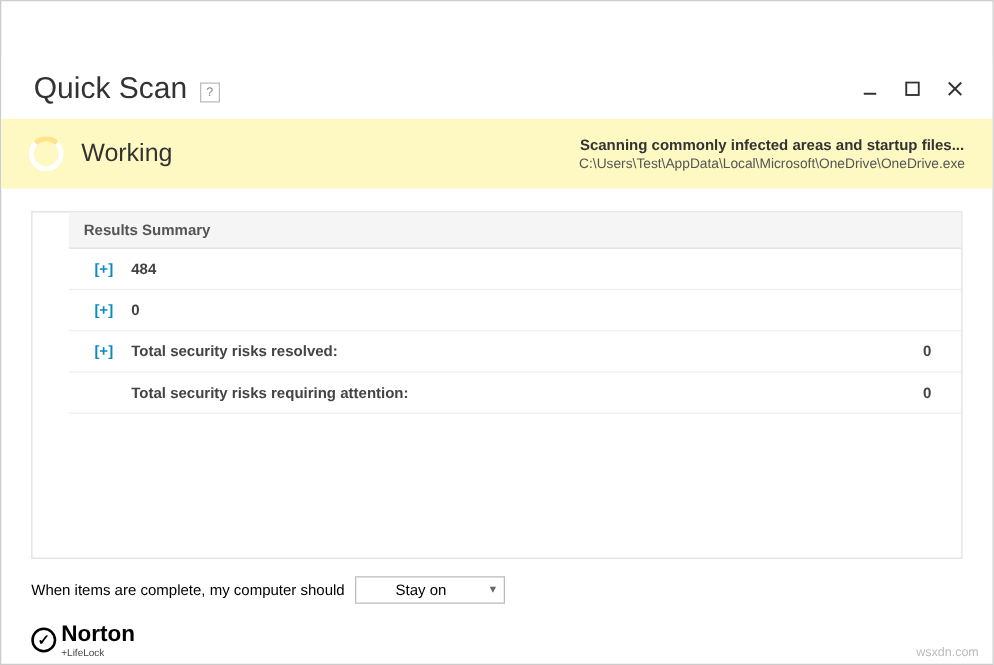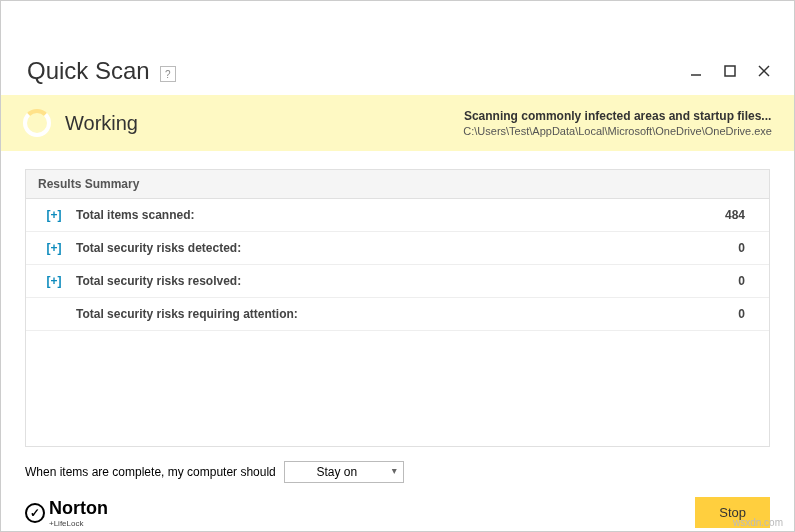"Results Summary" .panel { padding-left: none -> 29px }
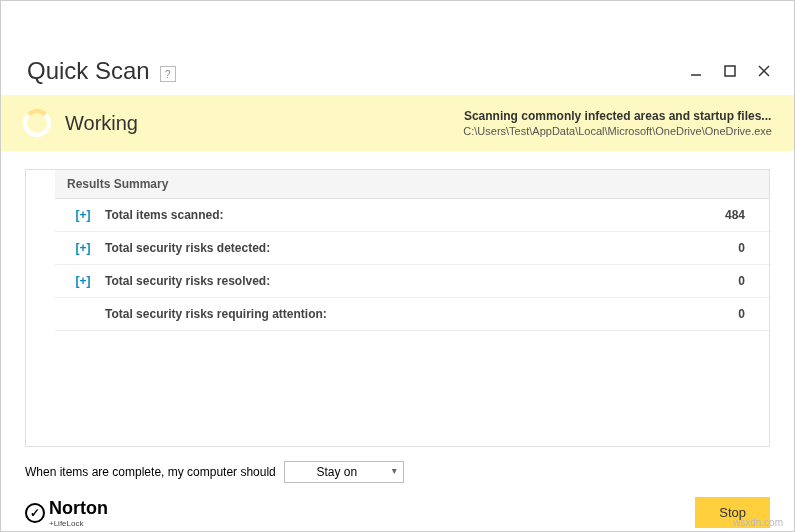"Total items scanned:" span.row-label { html: <span>Total items scanned:</span> -> none }
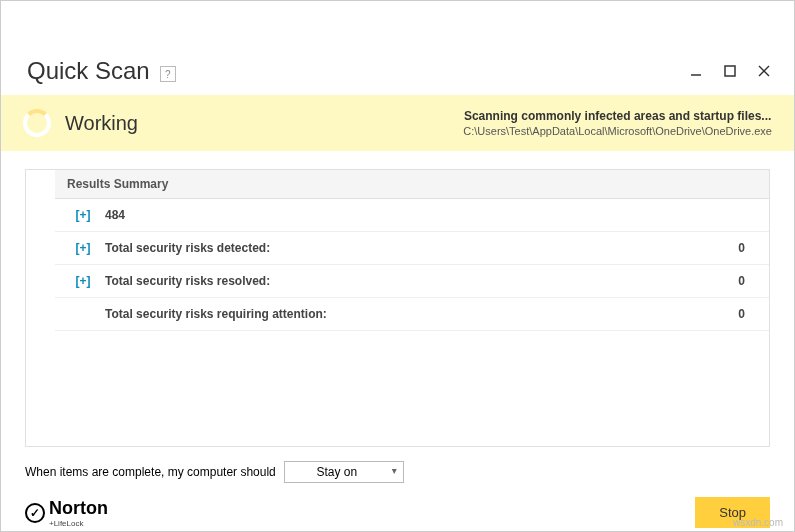"Total security risks detected:" span.row-label { html: <span>Total security risks detected:</span> -> none }
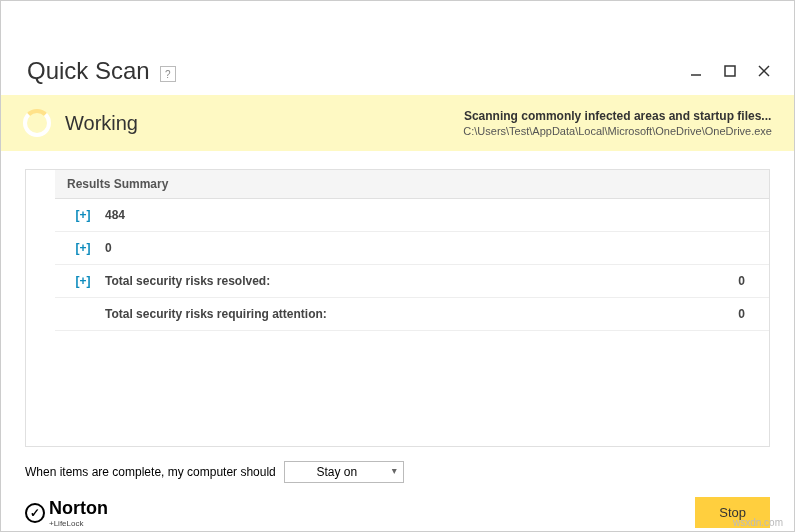"Stop" button.btn { html: <button>Stop</button> -> none }
